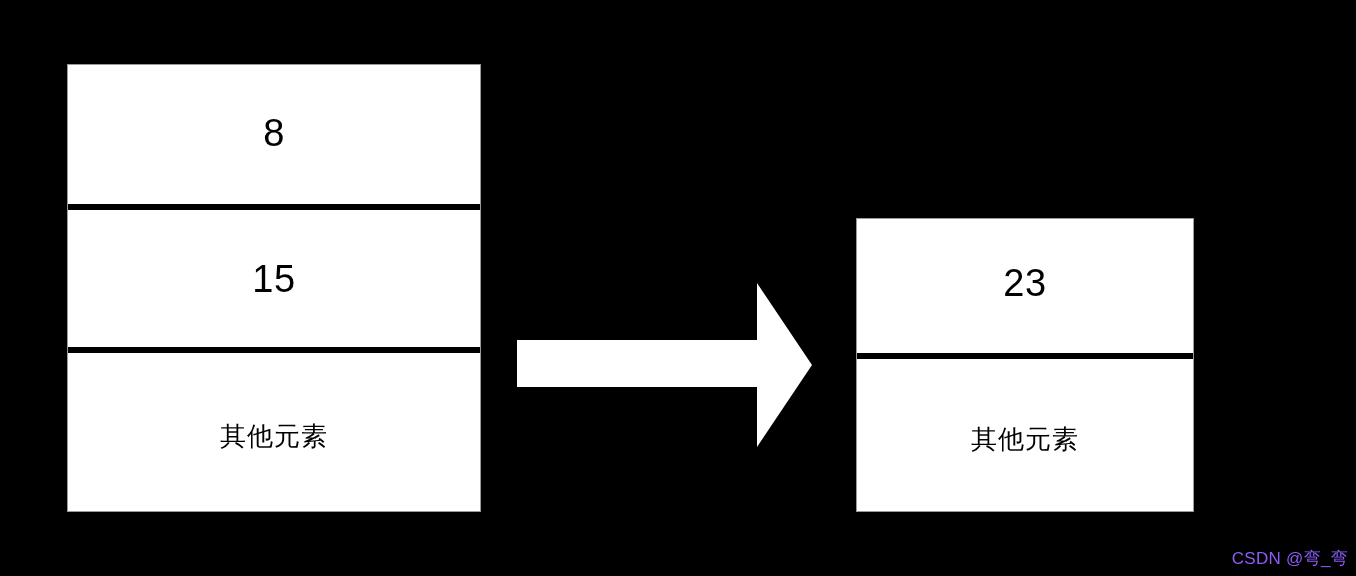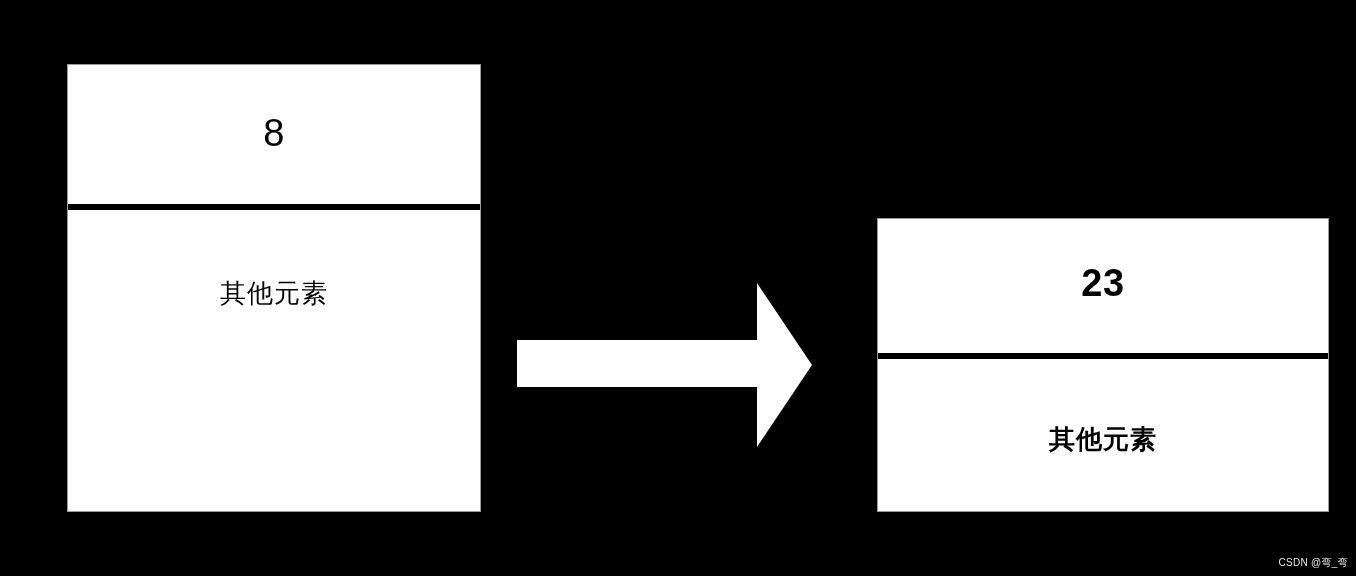"15" div.cell { html: none -> <div> <span>15</span> </div> }
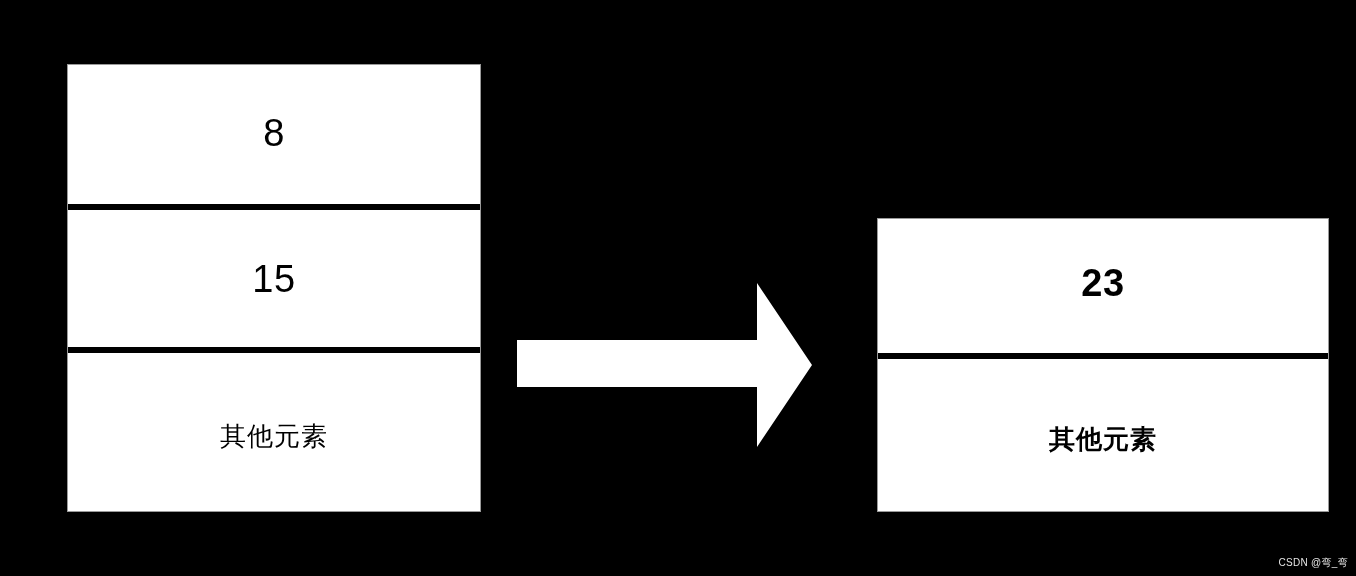"23" #right-stack { font-weight: bold -> none; left: 877px -> 856px; width: 452px -> 338px }
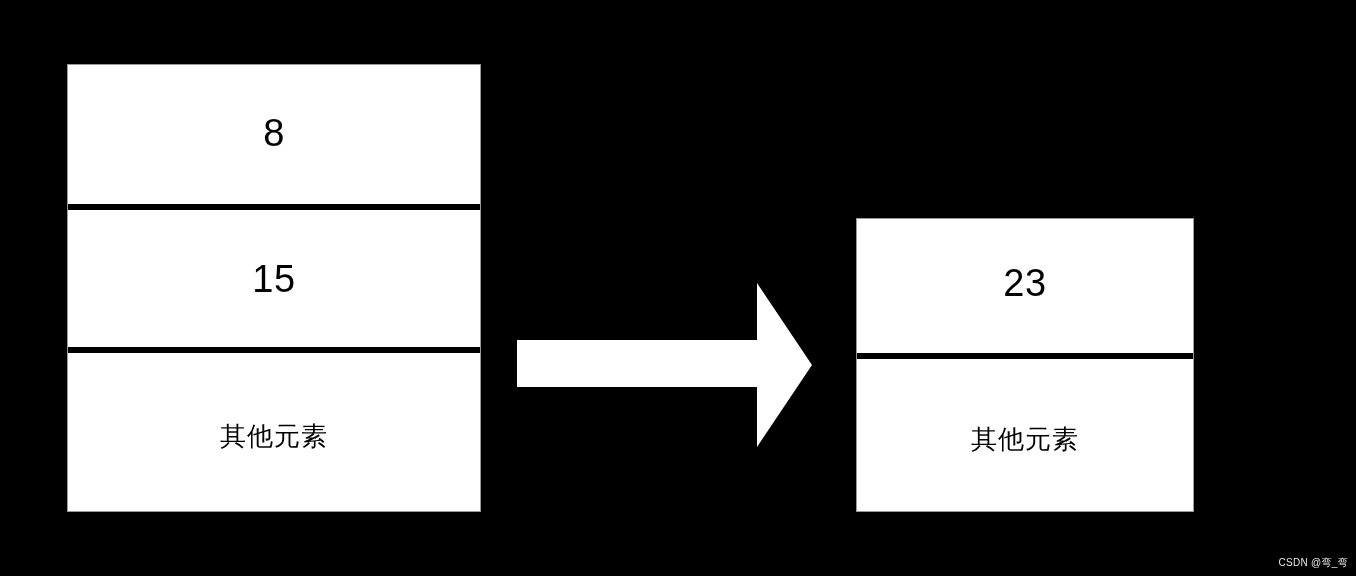"CSDN @弯_弯" #watermark { color: #e5e5e5 -> #8b5cf6; font-size: 10px -> 17px }
